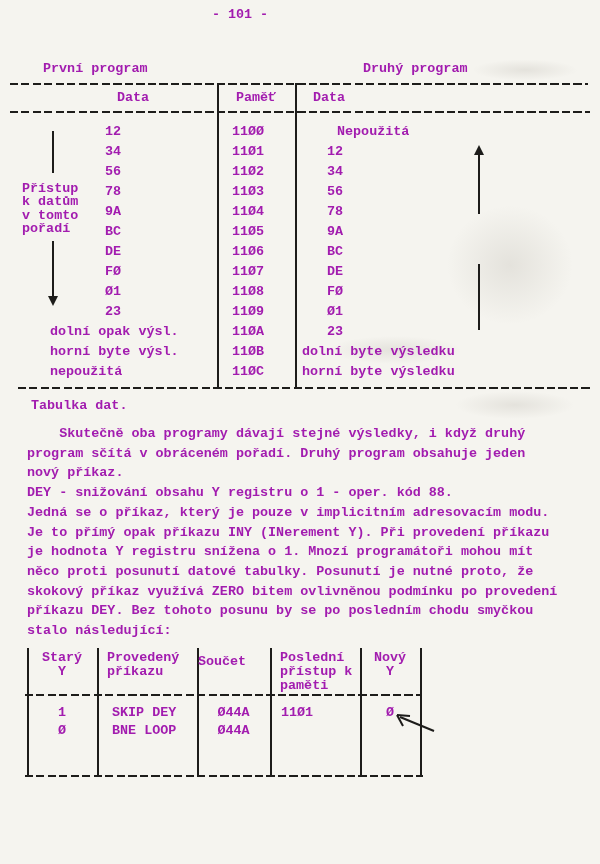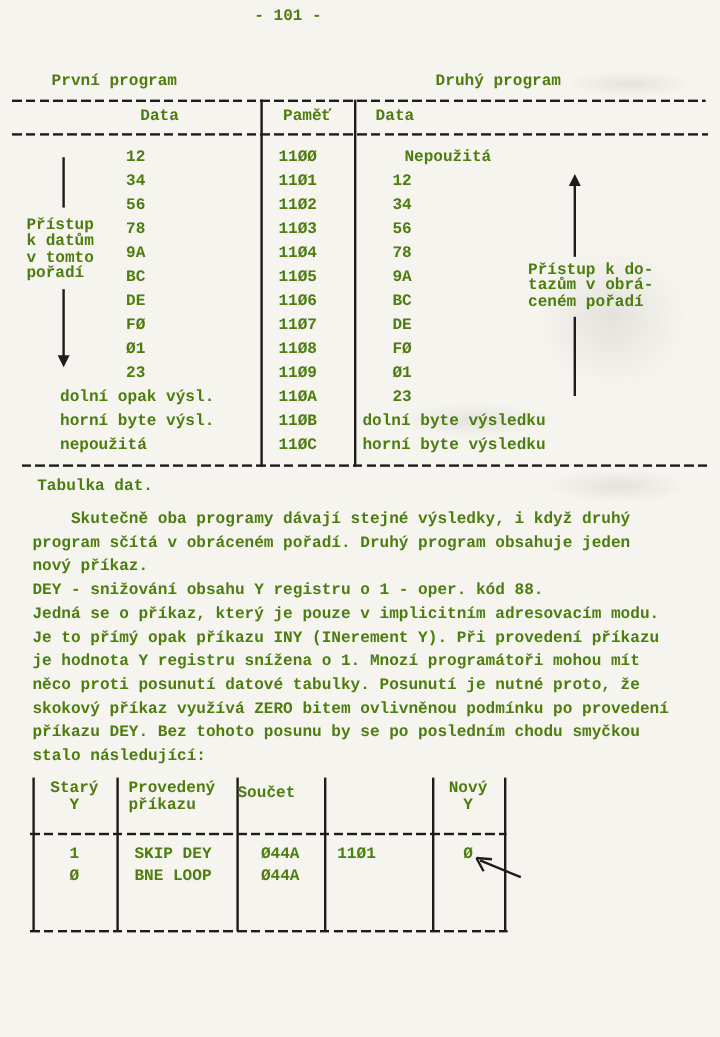"- 101 -" .page { color: #4d7c0f -> #a21caf }
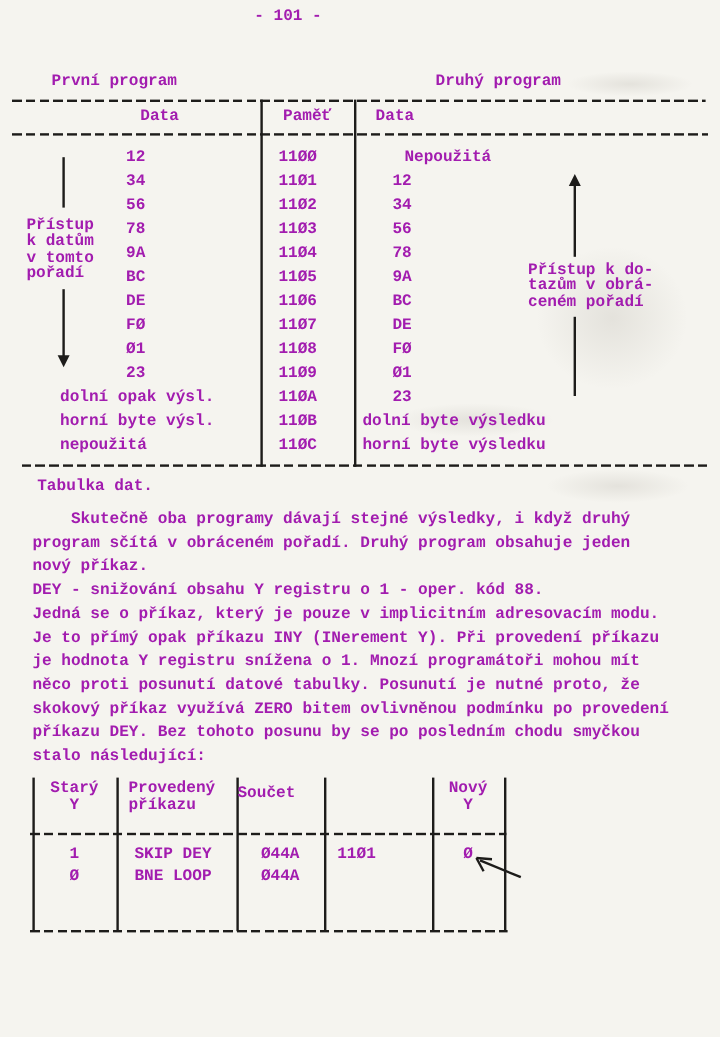"Přístup k do-" div.abs { html: <div>Přístup k do- tazům v obrá- ceném pořadí</div> -> none }
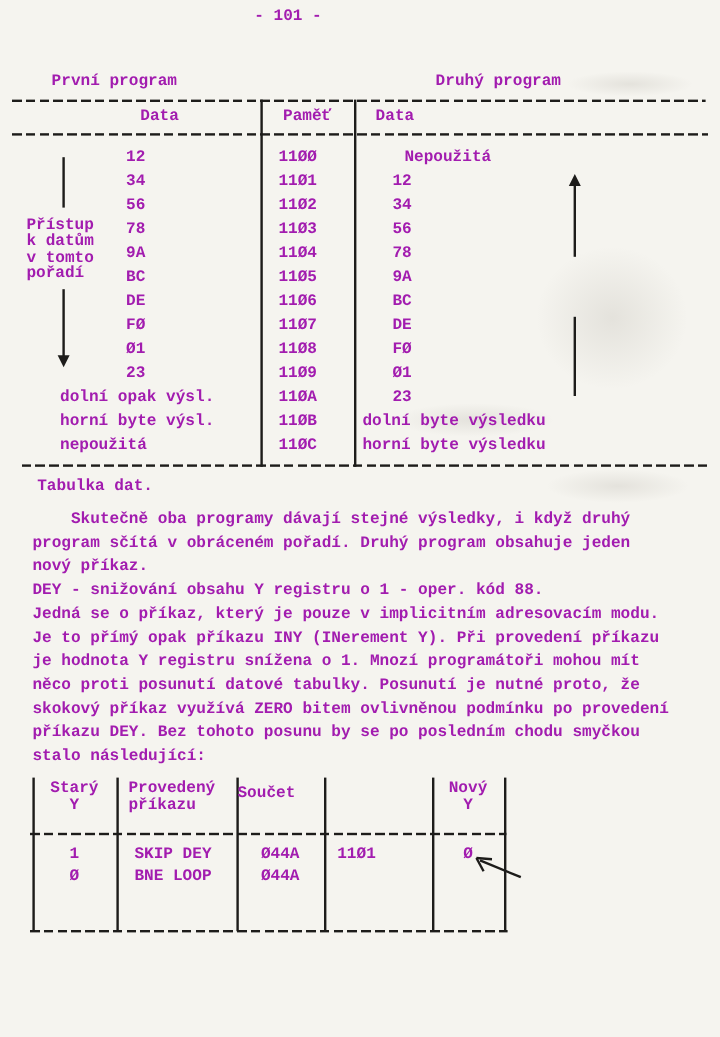"Poslední" div.abs { html: none -> <div>Poslední přístup k paměti</div> }
